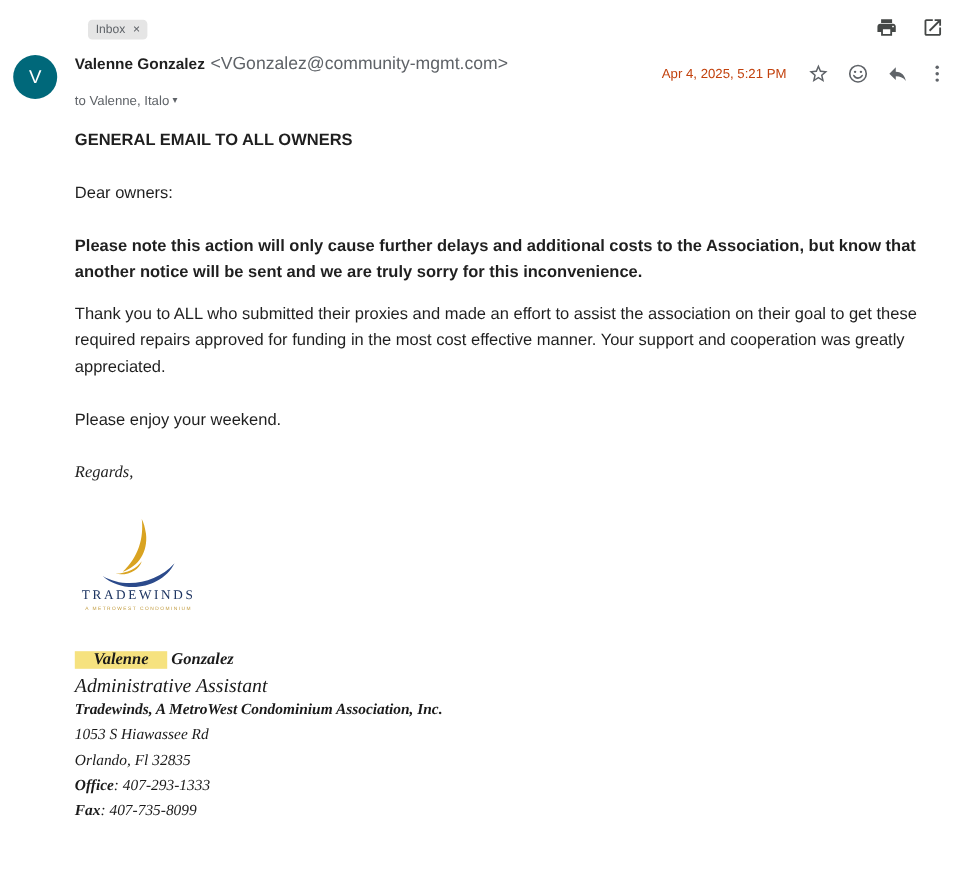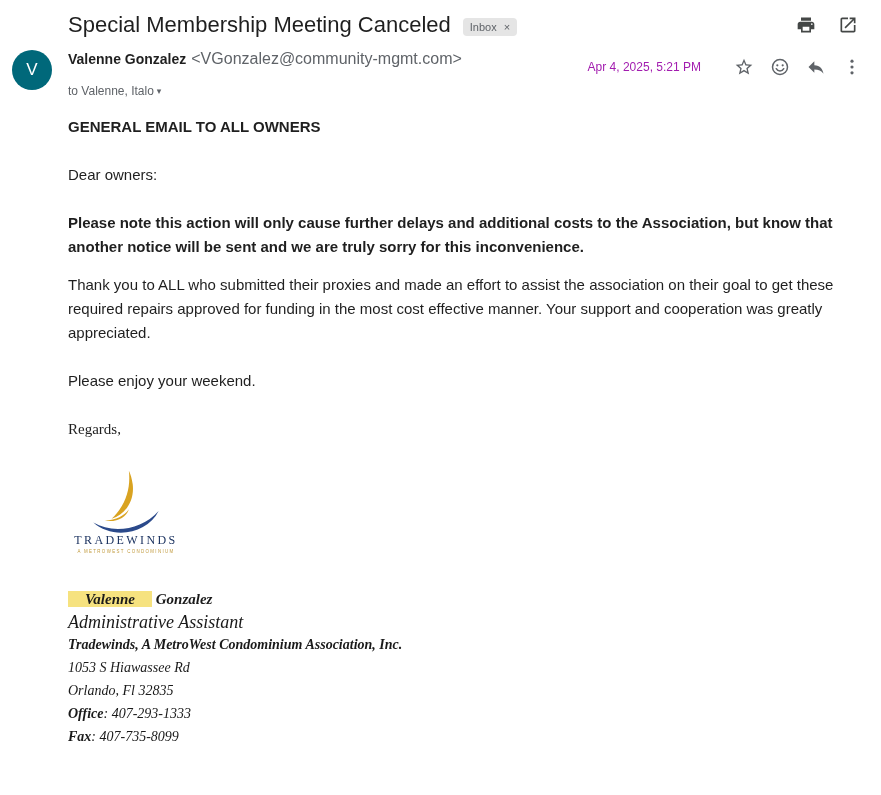"Special Membership Meeting Canceled" h1.subject { html: <h1>Special Membership Meeting Canceled</h1> -> none }
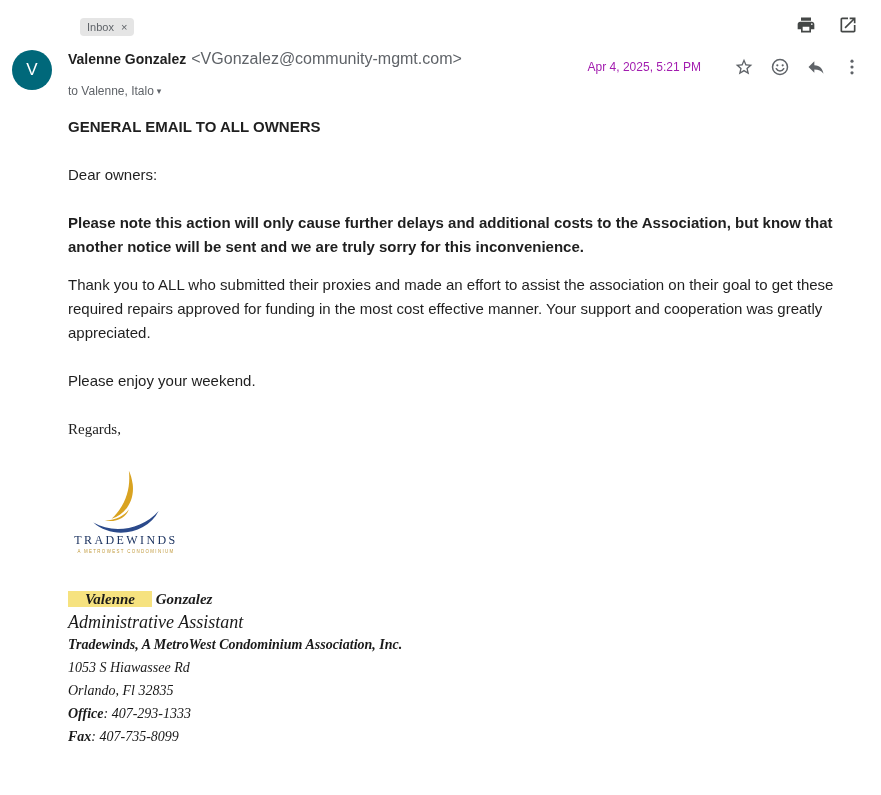"Apr 4, 2025, 5:21 PM" .date { color: #a21caf -> #c2410c; margin-right: 20px -> 6px }
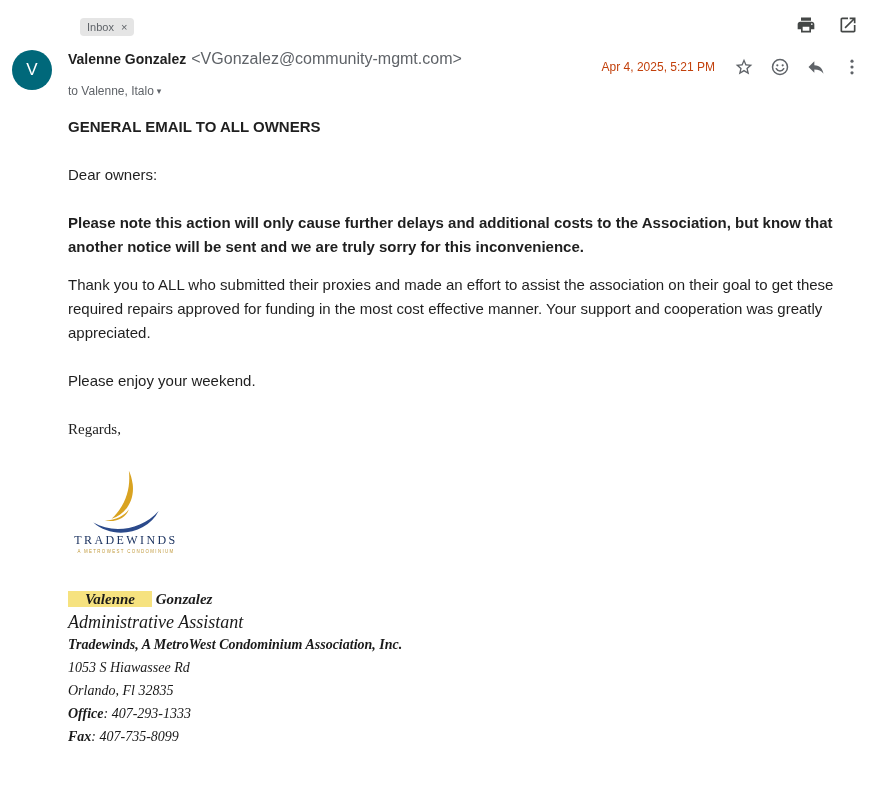"Regards," .closing { font-style: none -> italic }
